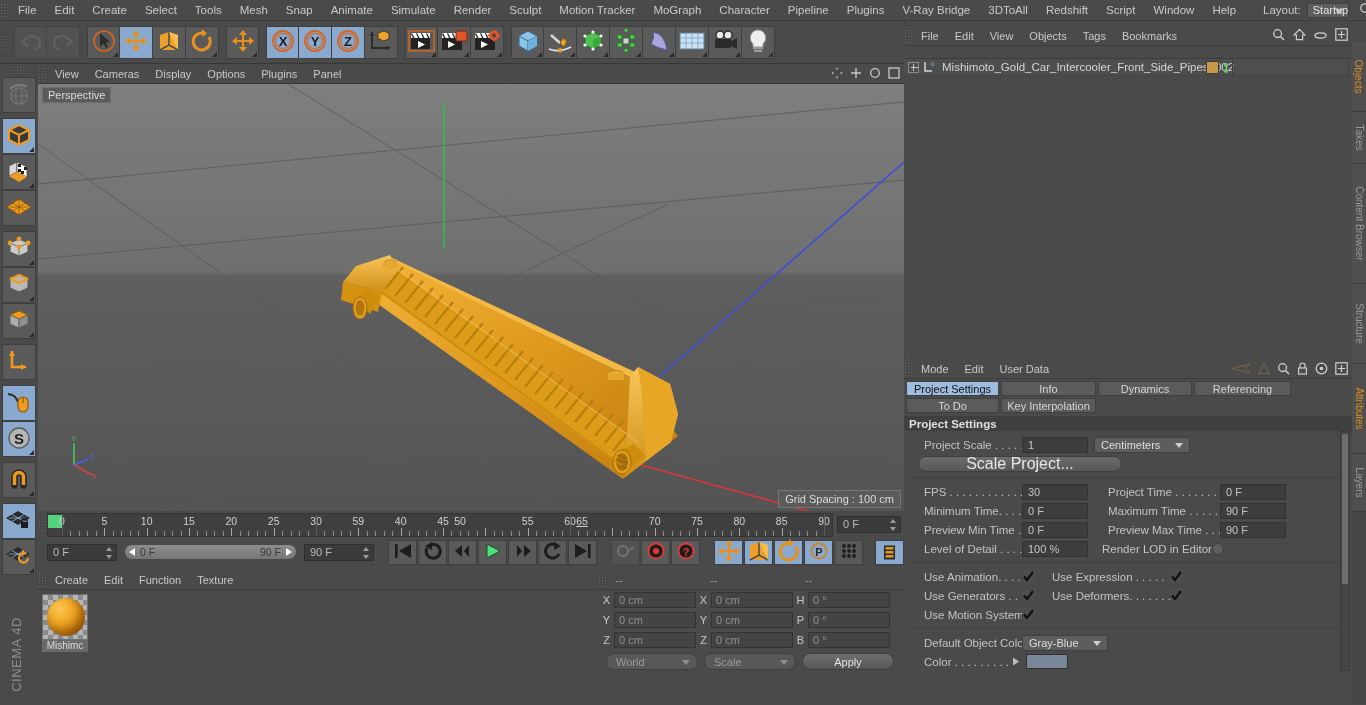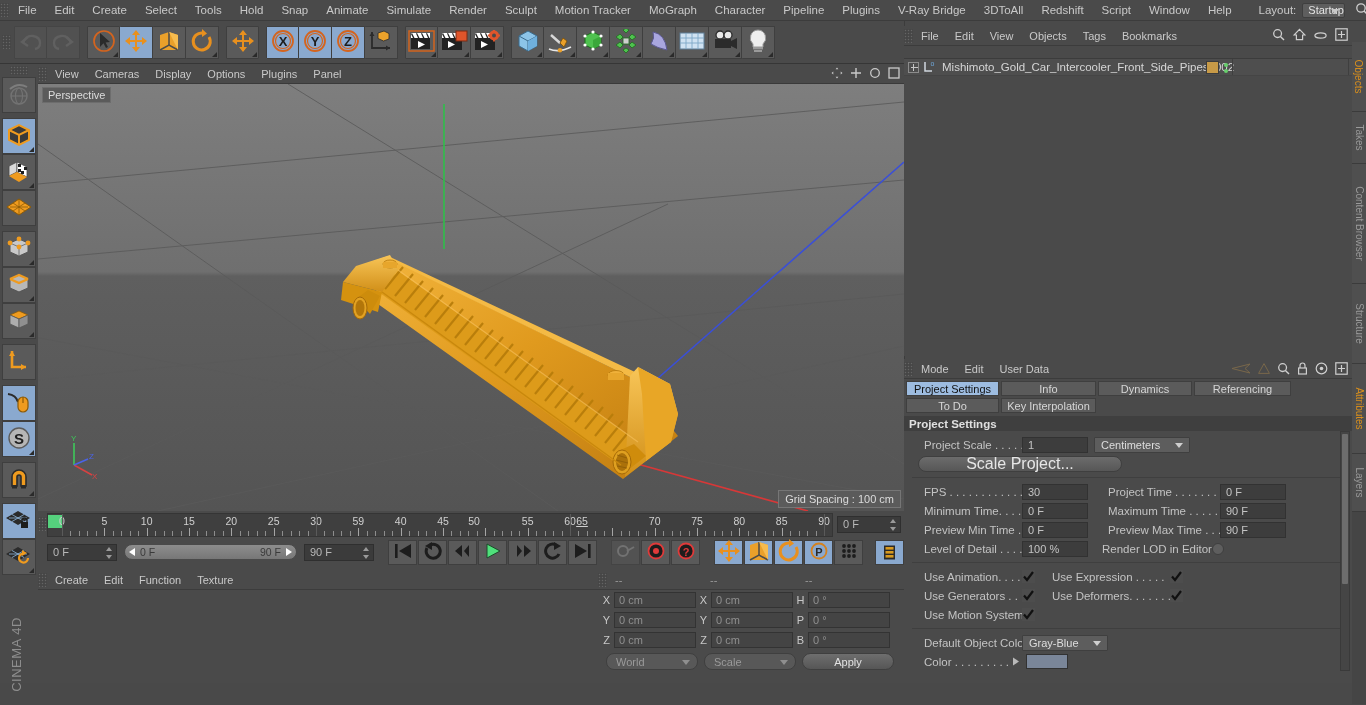"Hold" div.mi { text: Hold -> Mesh }
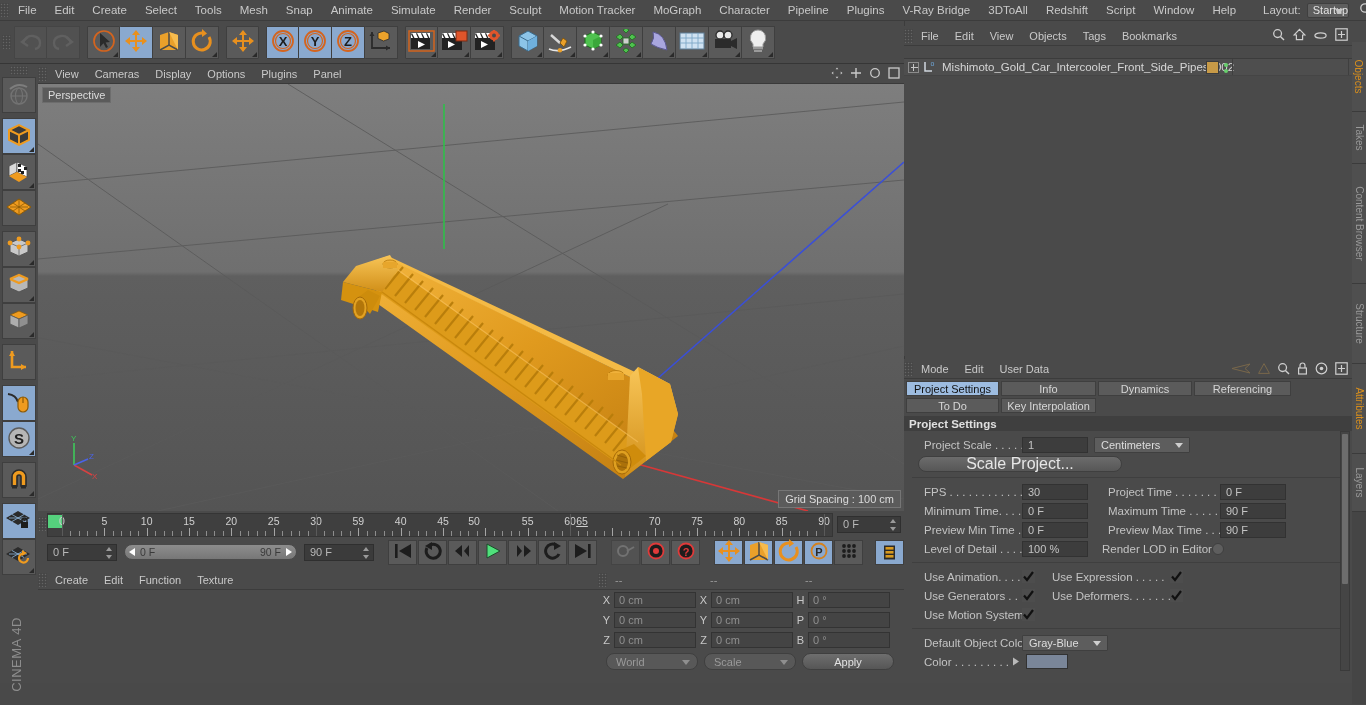"50" div.num { left: 426px -> 412px }
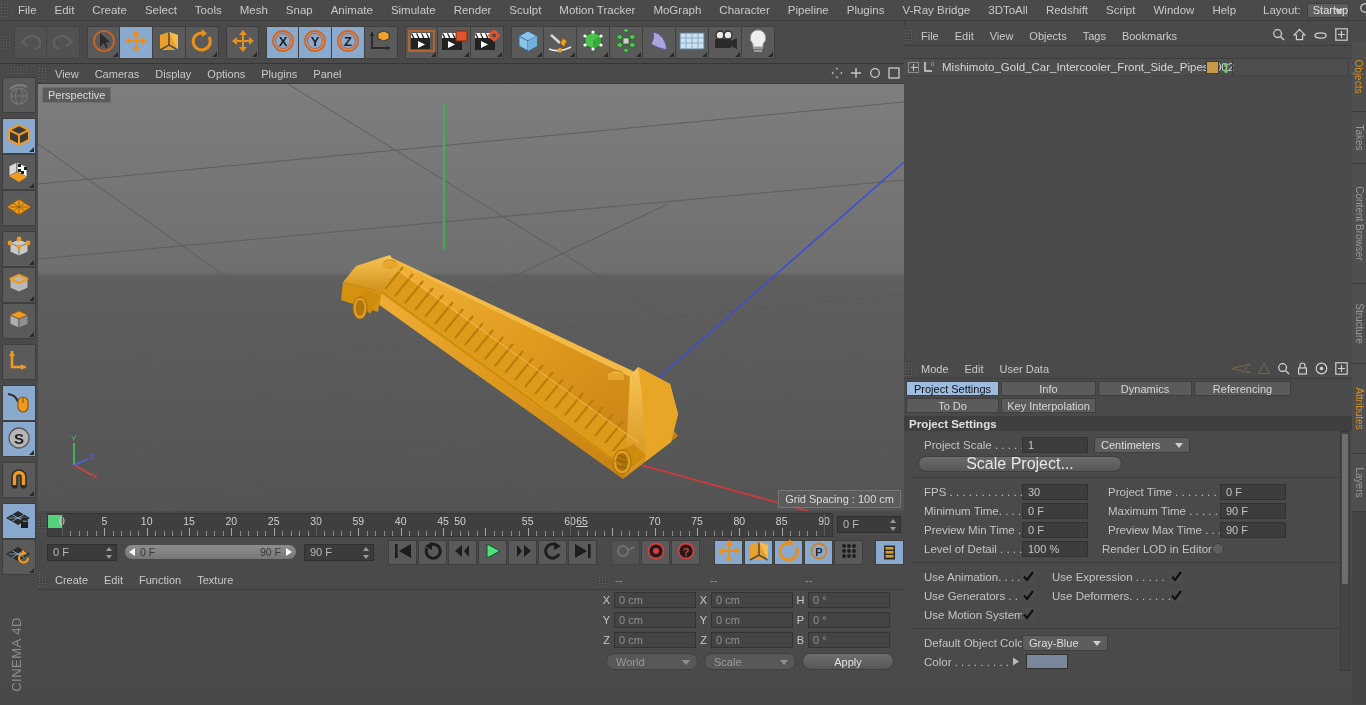"Mishimc" div.matbody { html: none -> <div> <div> <div> <div></div> </div> <div>Mishimc</div> </div> </div> }
